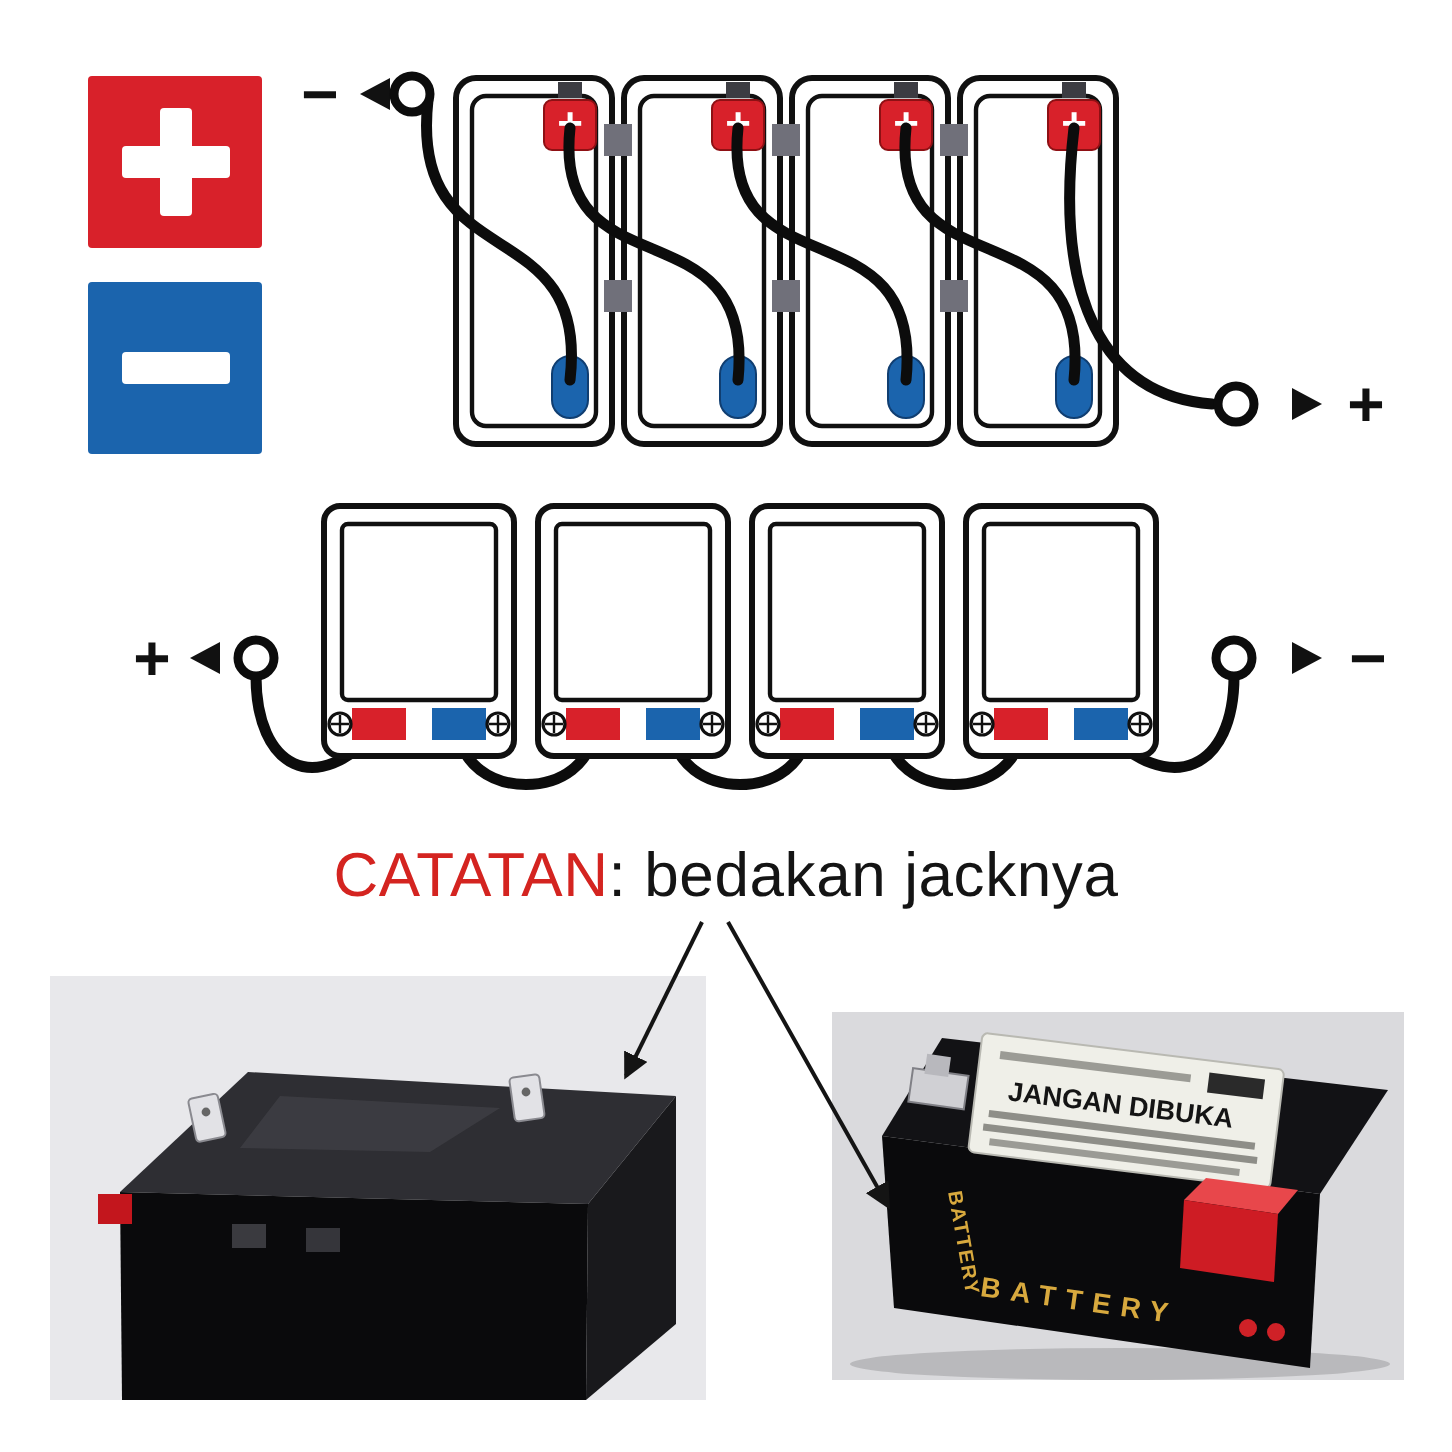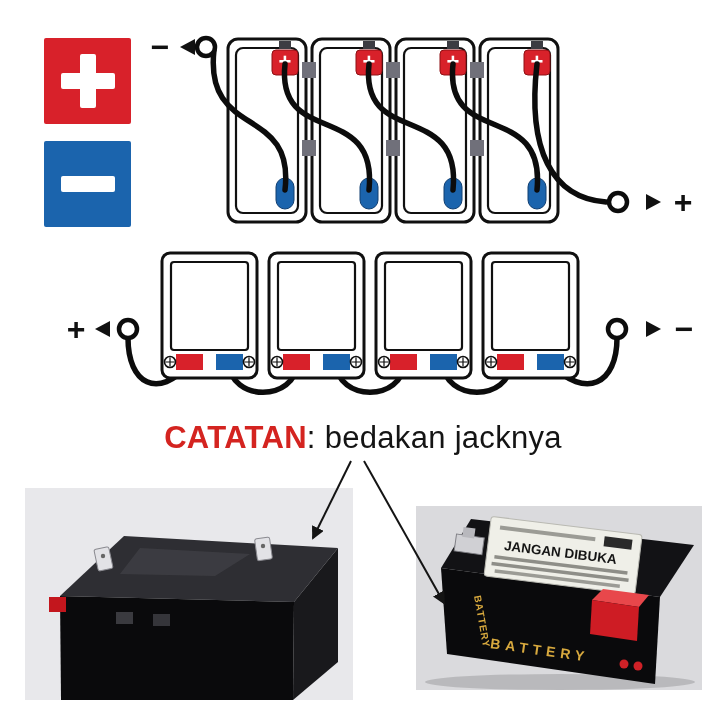"CATATAN" .note-hl { font-weight: bold -> normal }
